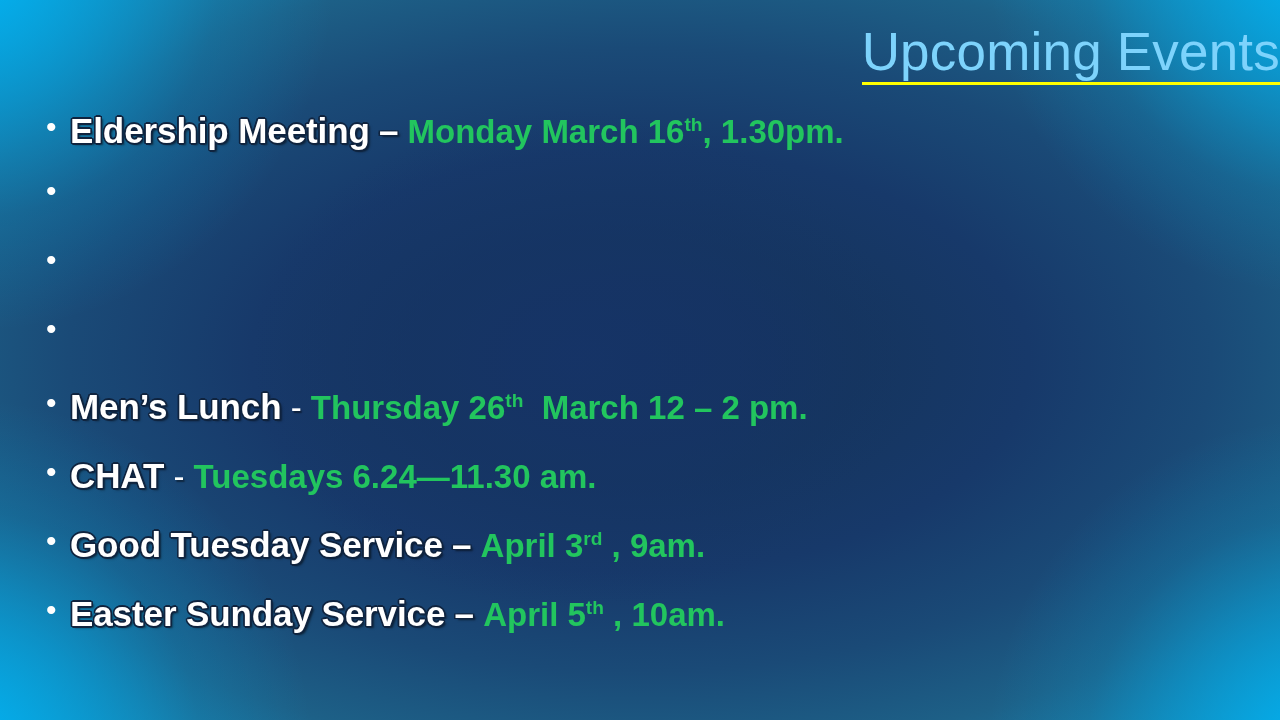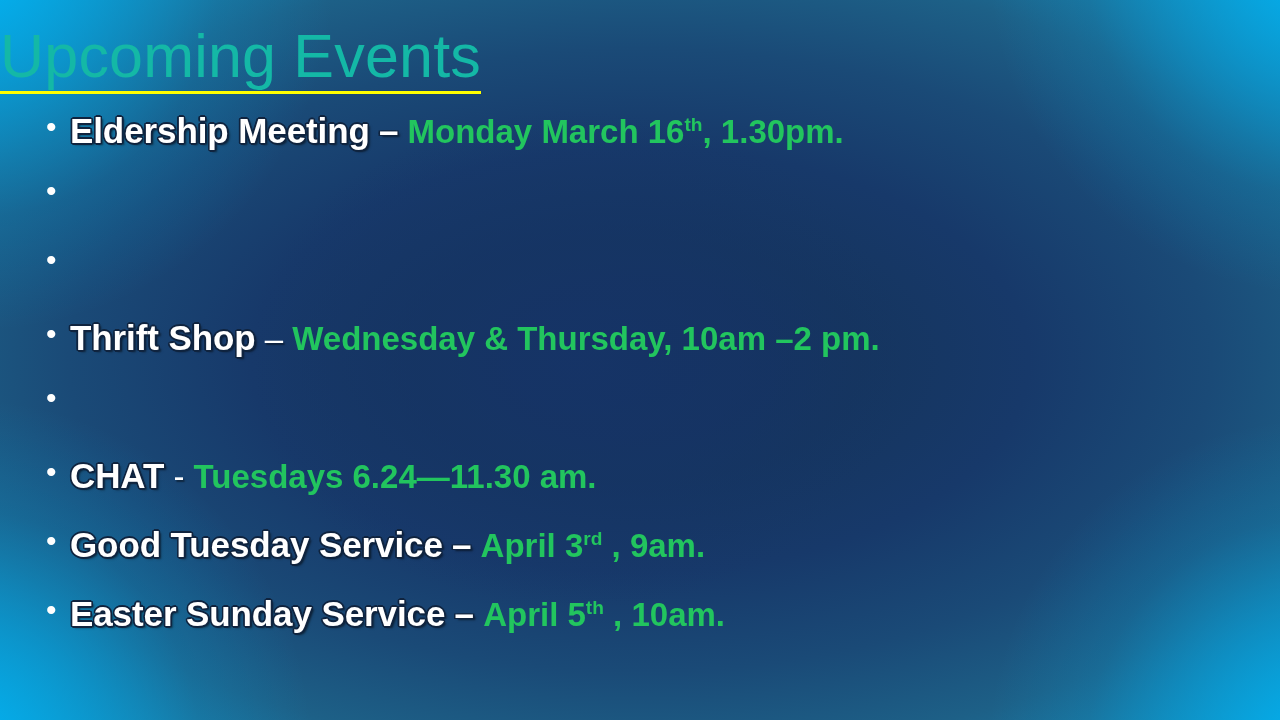"Upcoming Events" .title { color: #14b8a6 -> #7dd3fc; font-size: 61px -> 53px; text-align: left -> right }
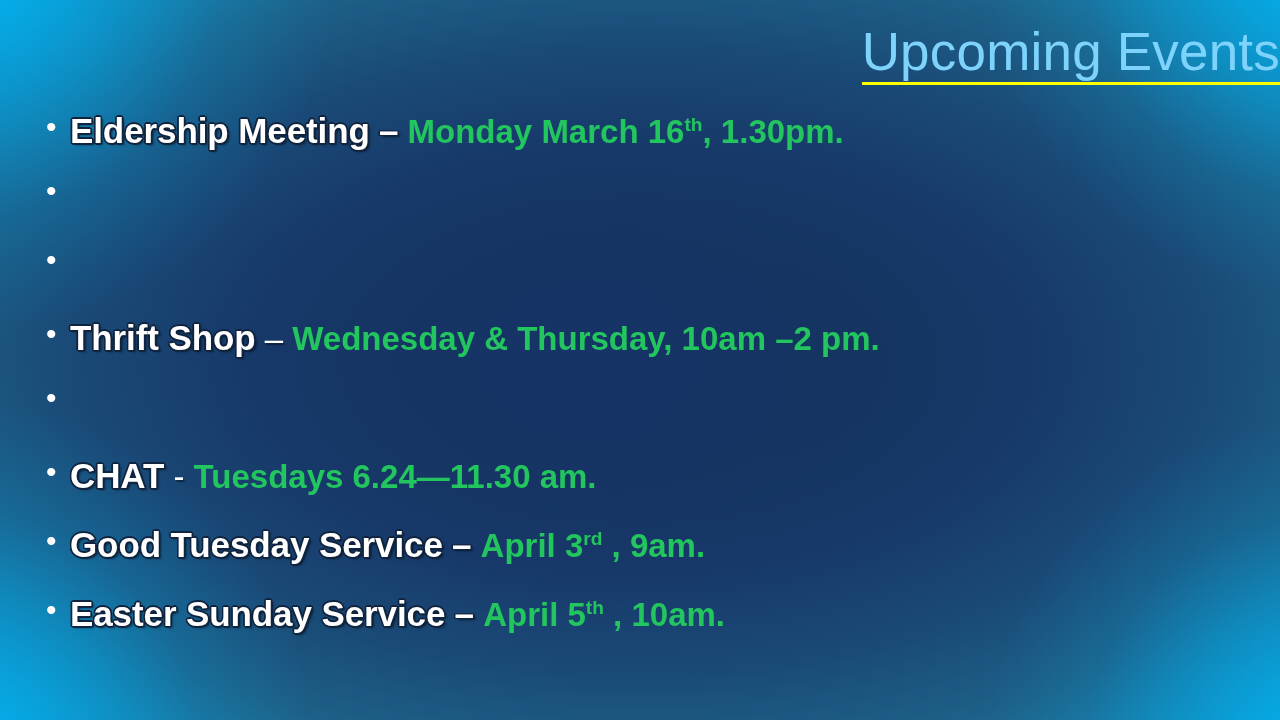"Thrift Shop – Wednesday &" span.bullet-body { html: <span><span>Thrift Shop</span><span> </span><span>–</span><span> </span><span>Wednesday &amp; Thursday, 10am –2 pm.</span><span></span><span></span></span> -> none }
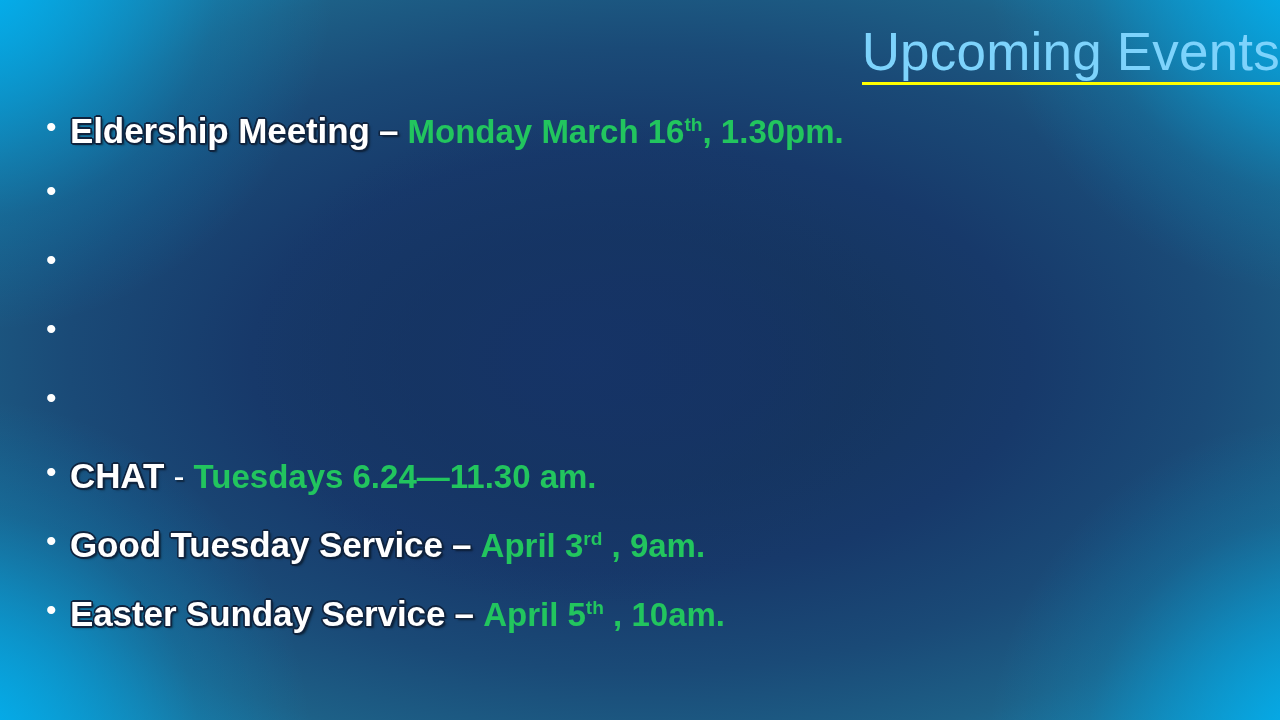"Men’s Lunch - Thursday 26th" span.bullet-body { html: none -> <span><span>Men’s Lunch</span><span> </span><span>-</span><span> </span><span>Thursday 26</span><span>th</span><span> March 12 – 2 pm.</span></span> }
